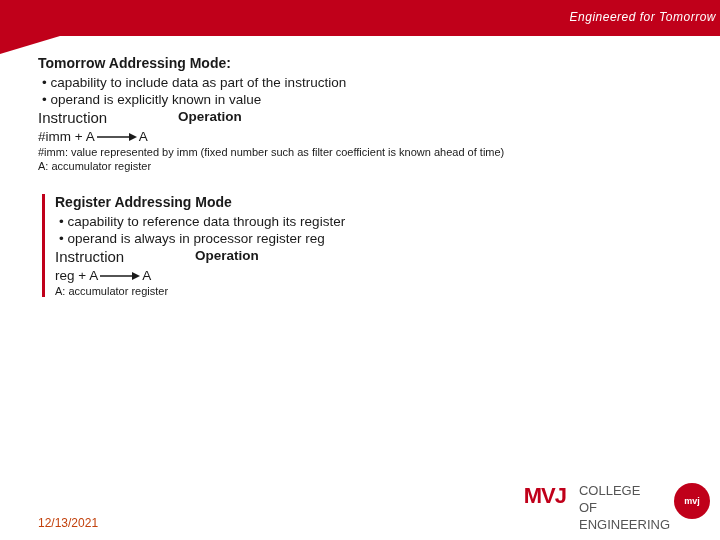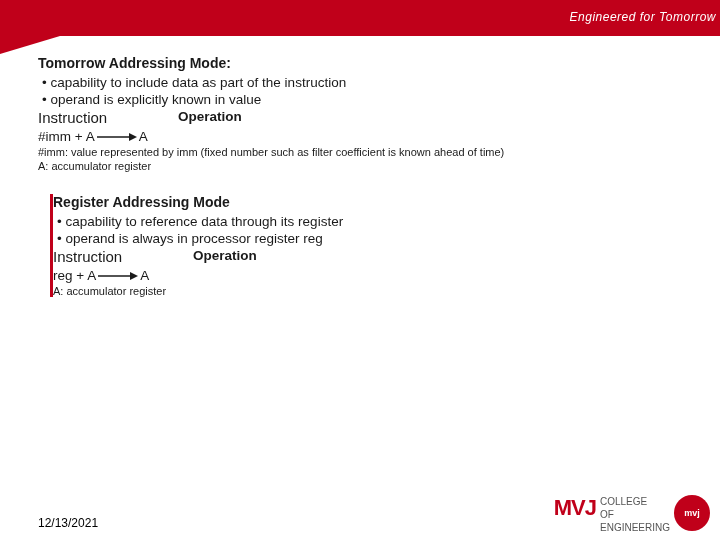"Register Addressing Mode" .section-box { margin-left: 12px -> 4px; padding-left: none -> 10px }
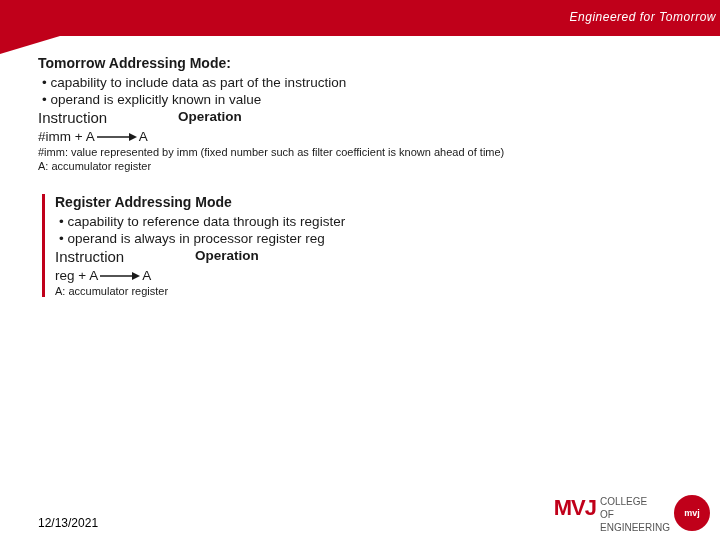"COLLEGE" .logo-college { font-size: 10px -> 13px; margin-left: 4px -> 13px }
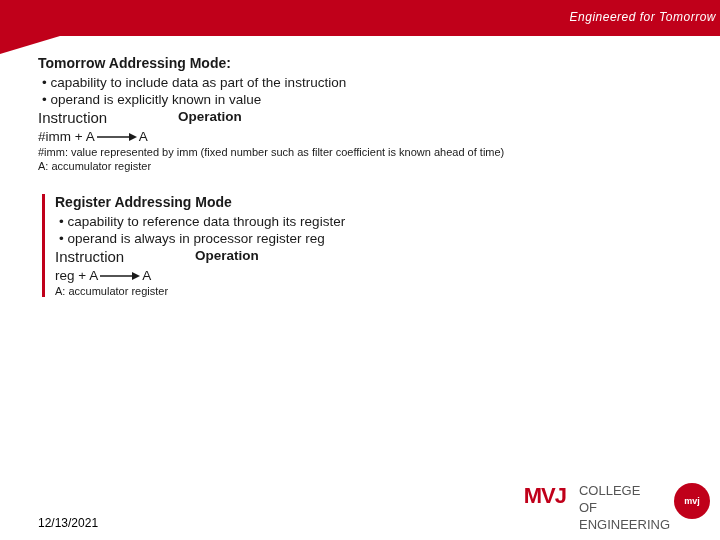"12/13/2021" .footer { color: #000000 -> #c2410c }
